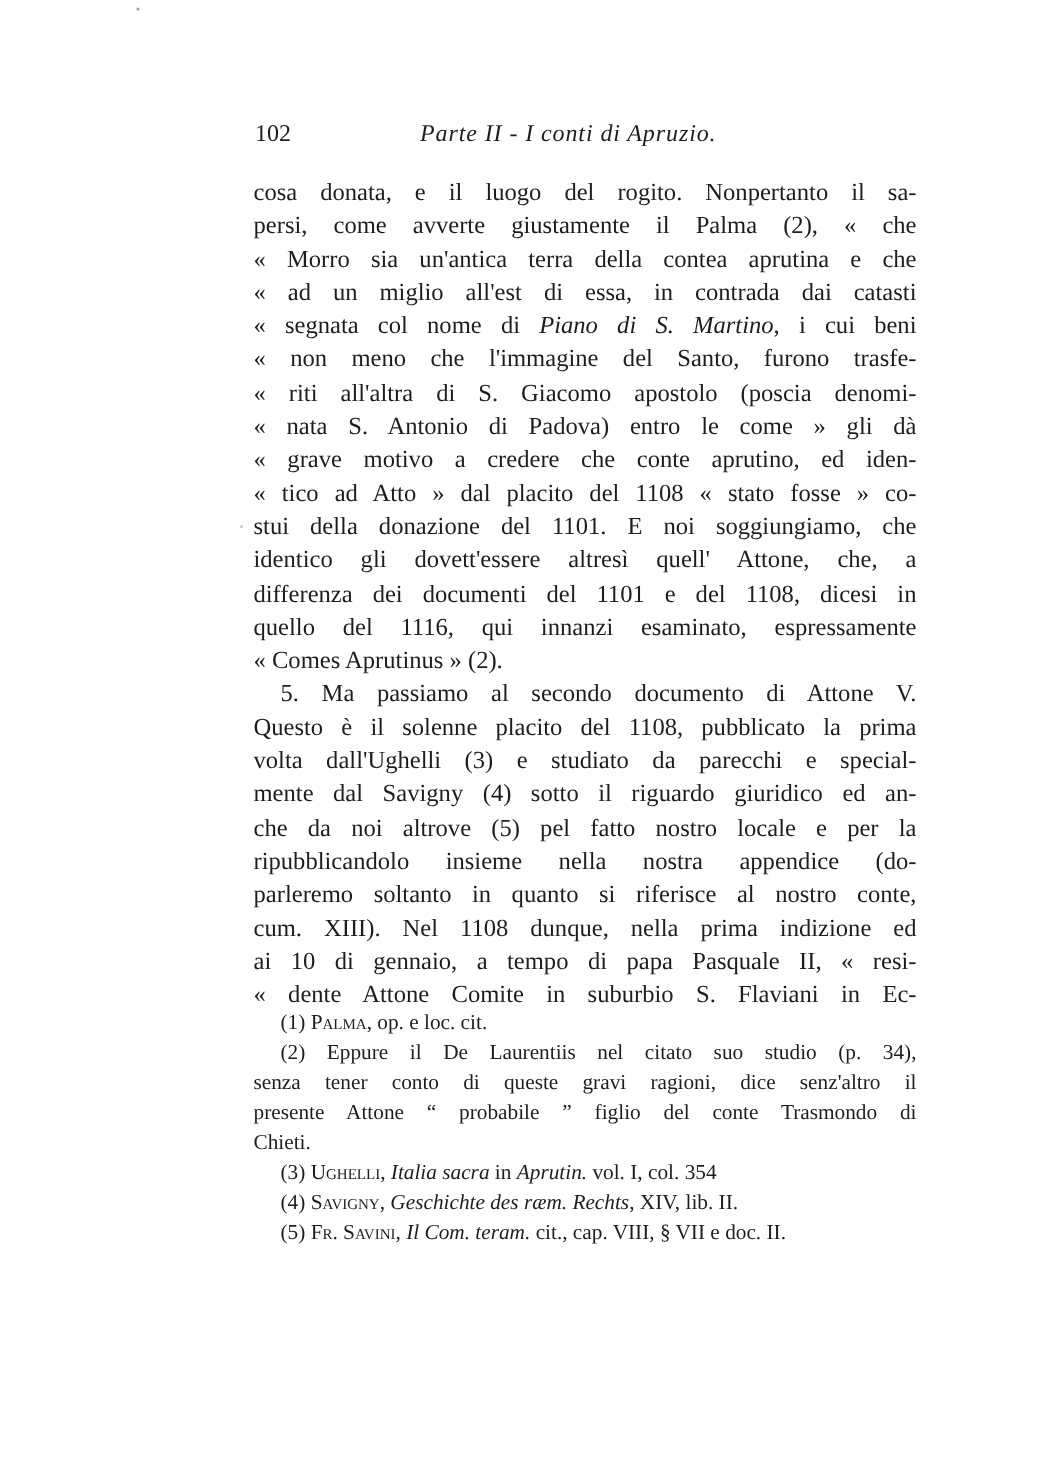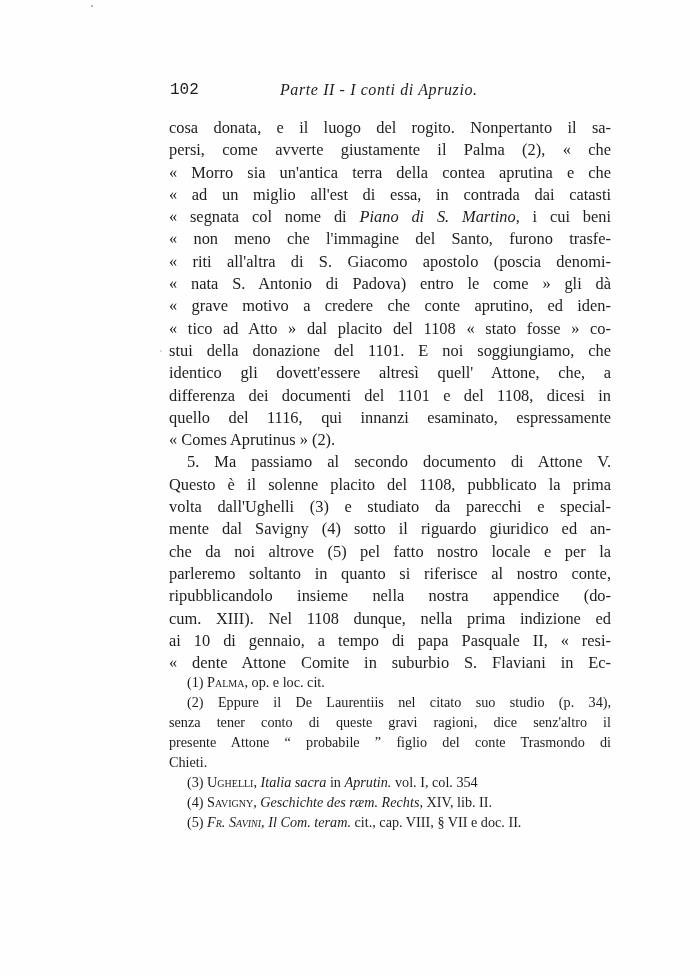"102" .page-num { font-family: Liberation Mono, monospace -> Liberation Serif, serif }
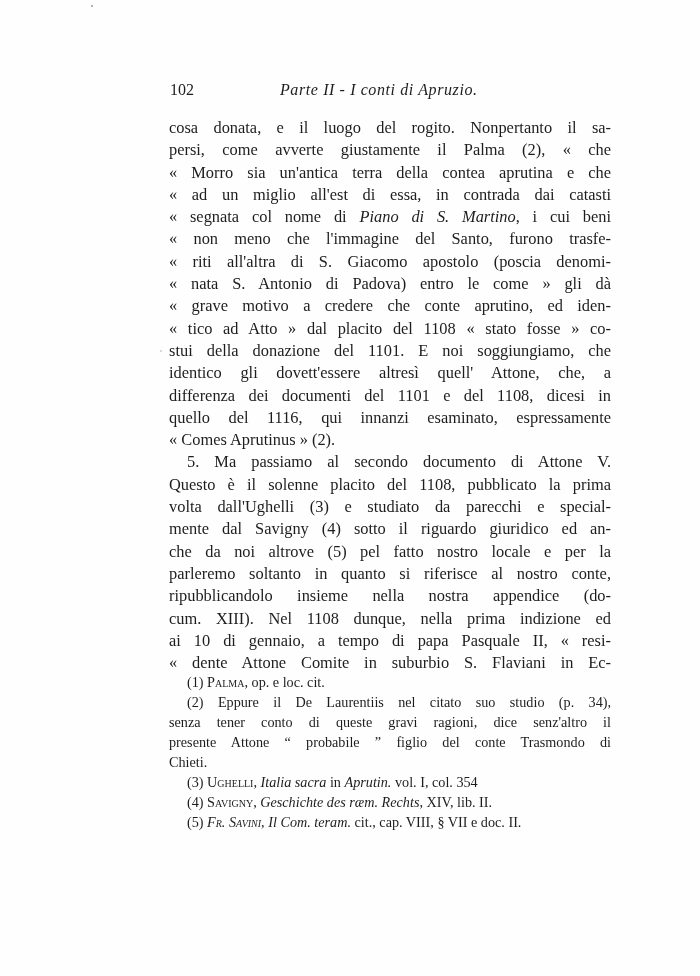"parleremo soltanto in quanto si" div.line { order: before "ripubblicandolo insieme nella nostra" -> after "ripubblicandolo insieme nella nostra" }
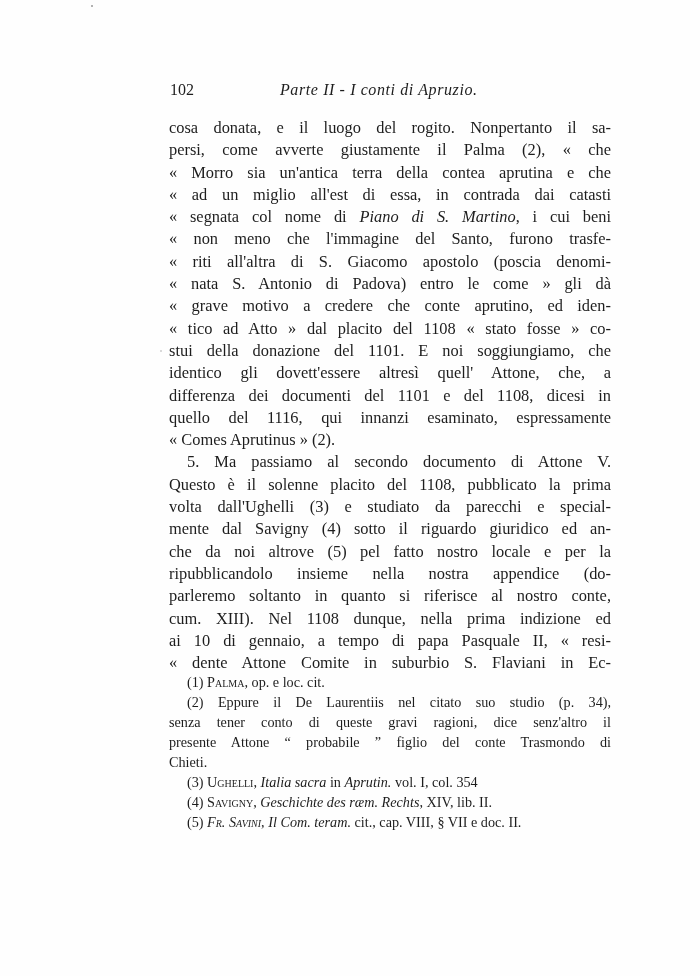"Fr. Savini" span { font-style: italic -> none }
